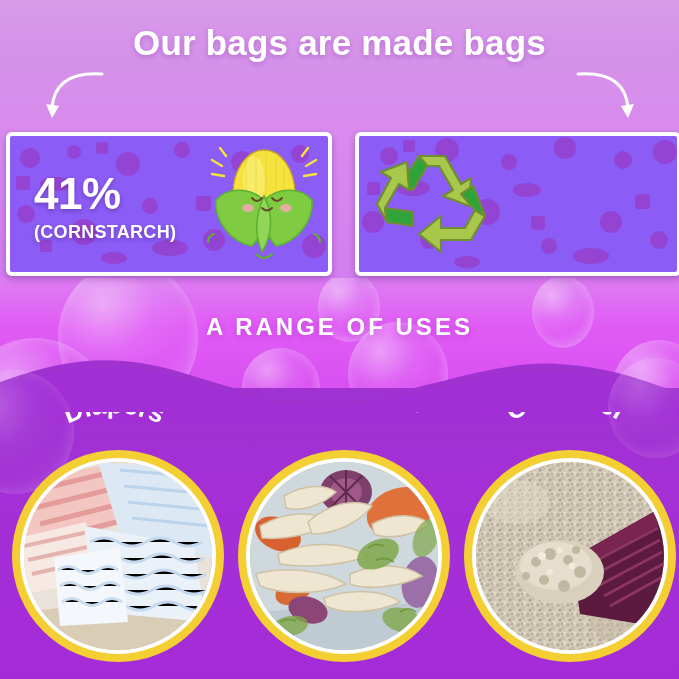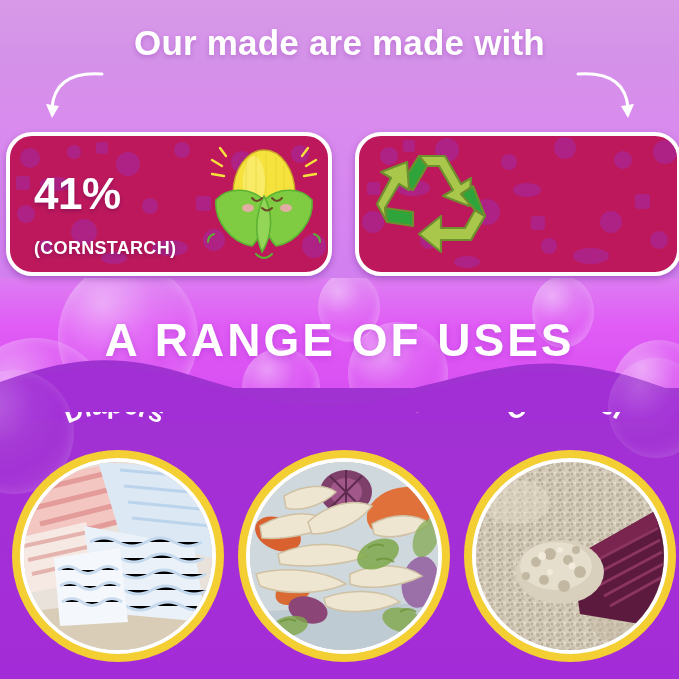"Our made are made with" div { text: made are made with -> bags are made bags }
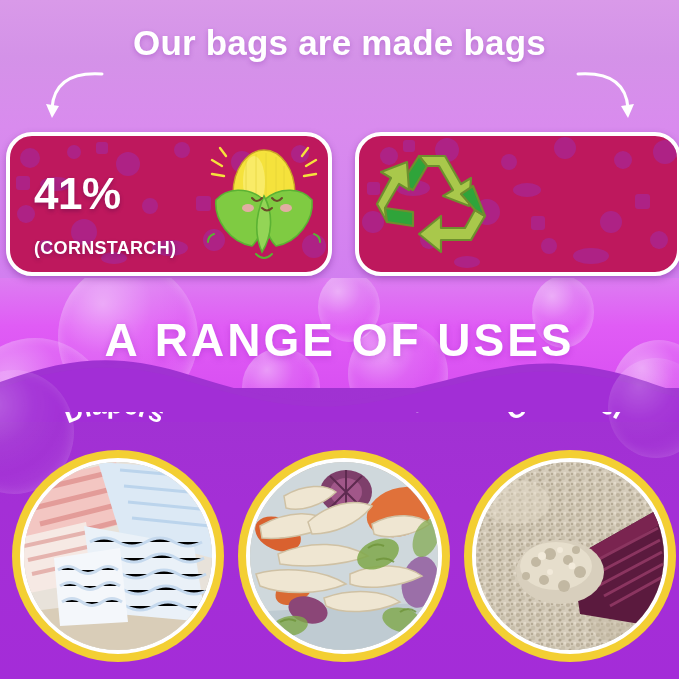"41%" .panel { background: #be185d -> #8b5cf6; border-radius: 26px -> 6px }
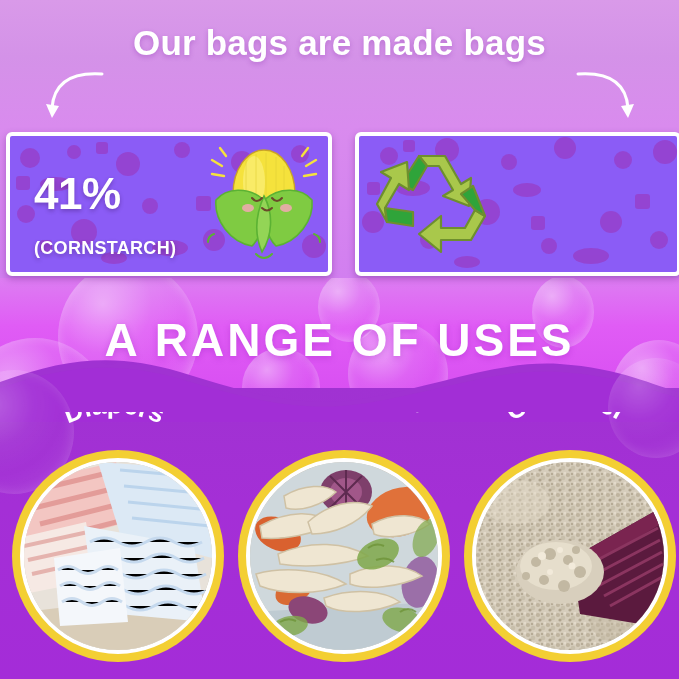"(CORNSTARCH)" .pct .sub { margin-top: 22px -> 6px }
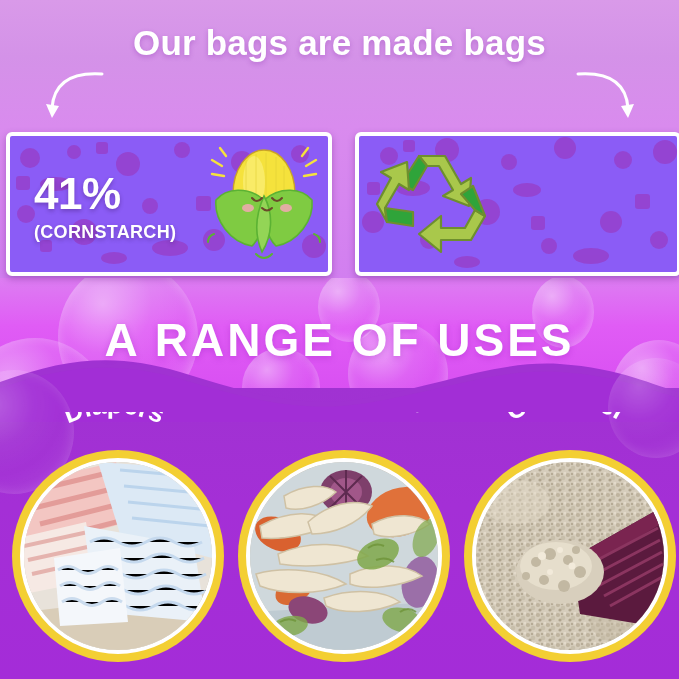"A RANGE OF USES" .range-title { font-size: 46px -> 24px }
